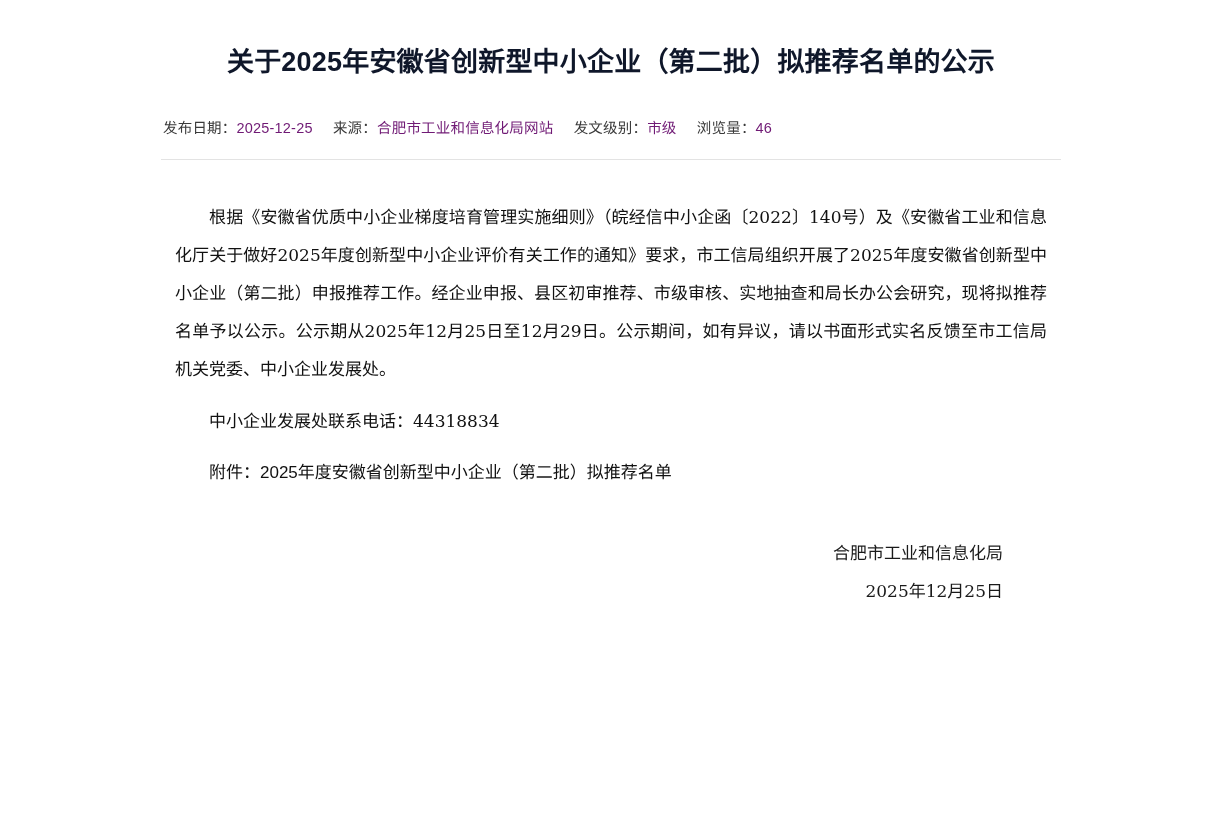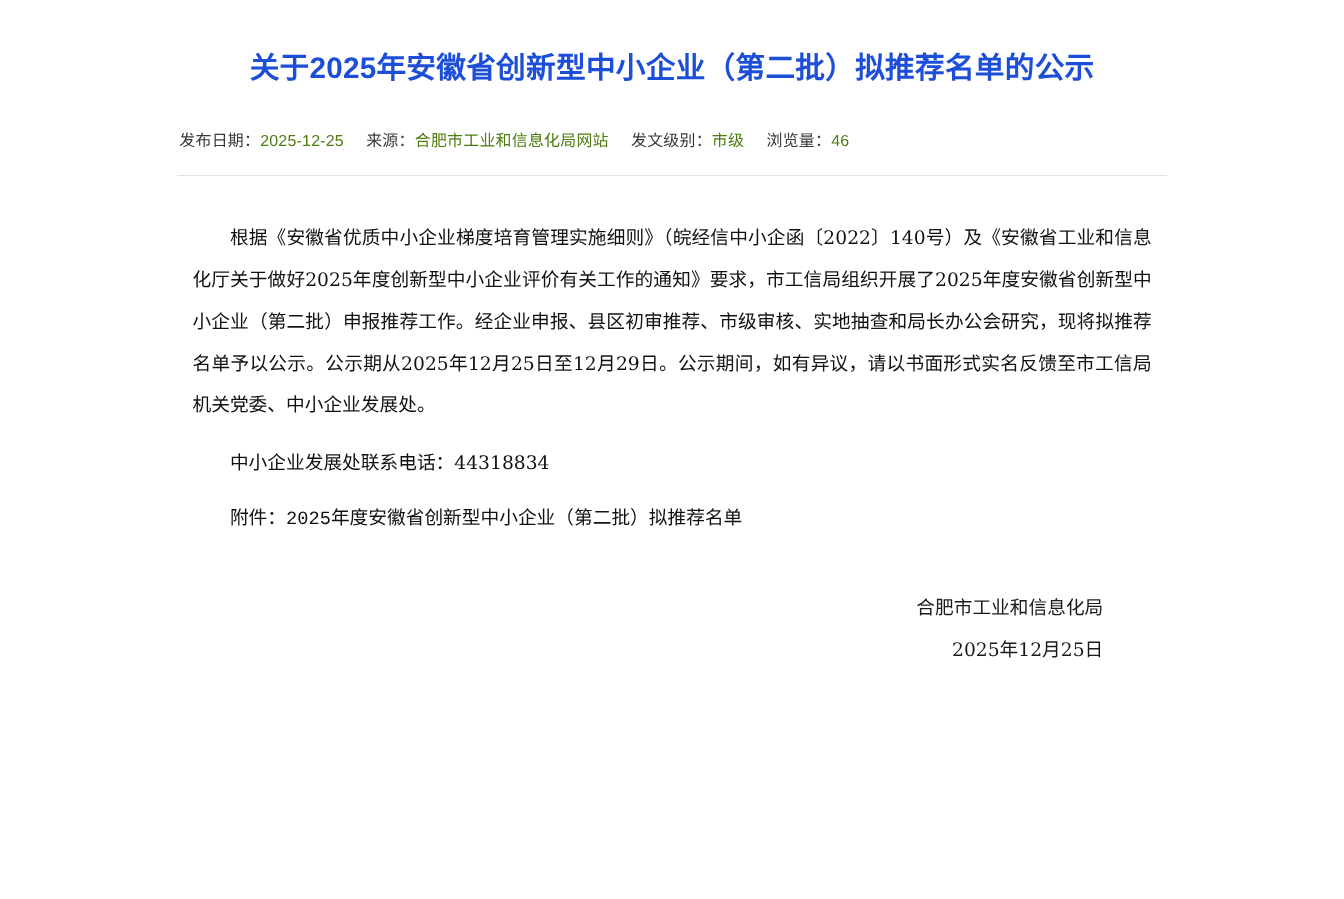"关于2025年安徽省创新型中小企业（第二批）拟推荐名单的公示" .article-title { color: #1d4ed8 -> #0f172a }
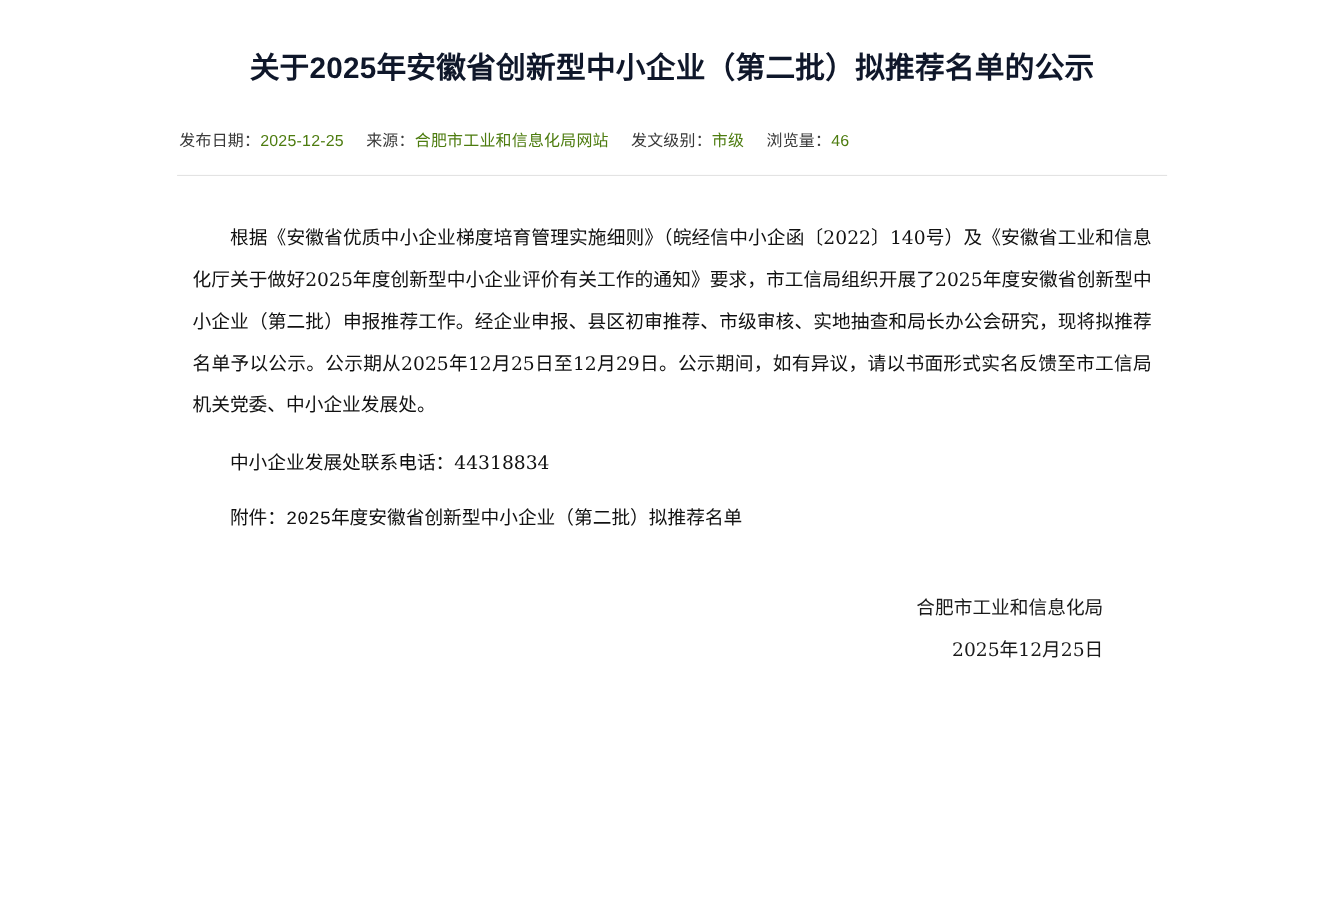"2025-12-25" .meta-value { color: #4d7c0f -> #701a75 }
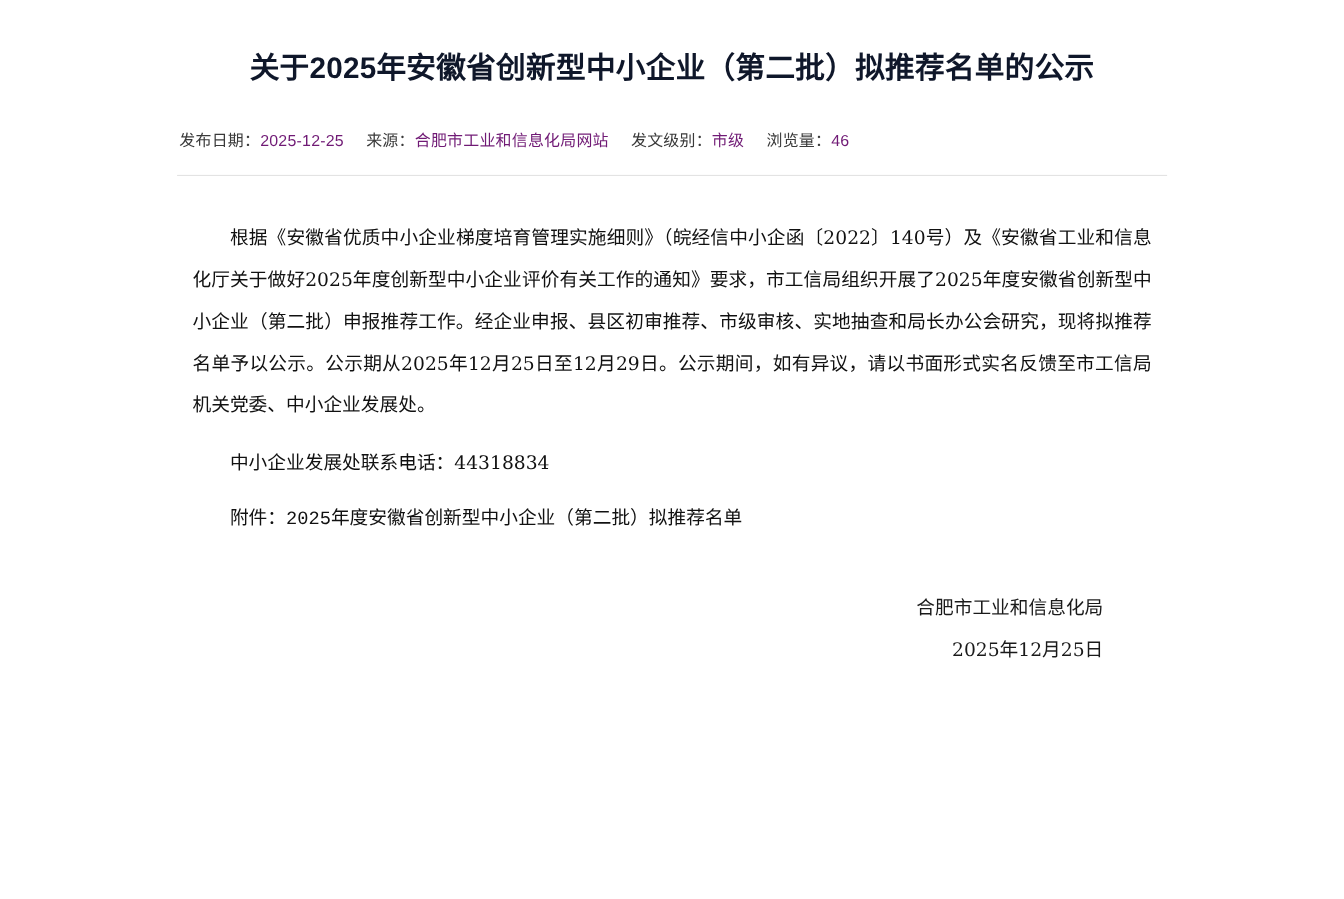"附件：2025年度安徽省创新型中小企业（第二批）拟推荐名单" .attachment-line { font-family: Liberation Mono, monospace -> Liberation Sans, sans-serif }
